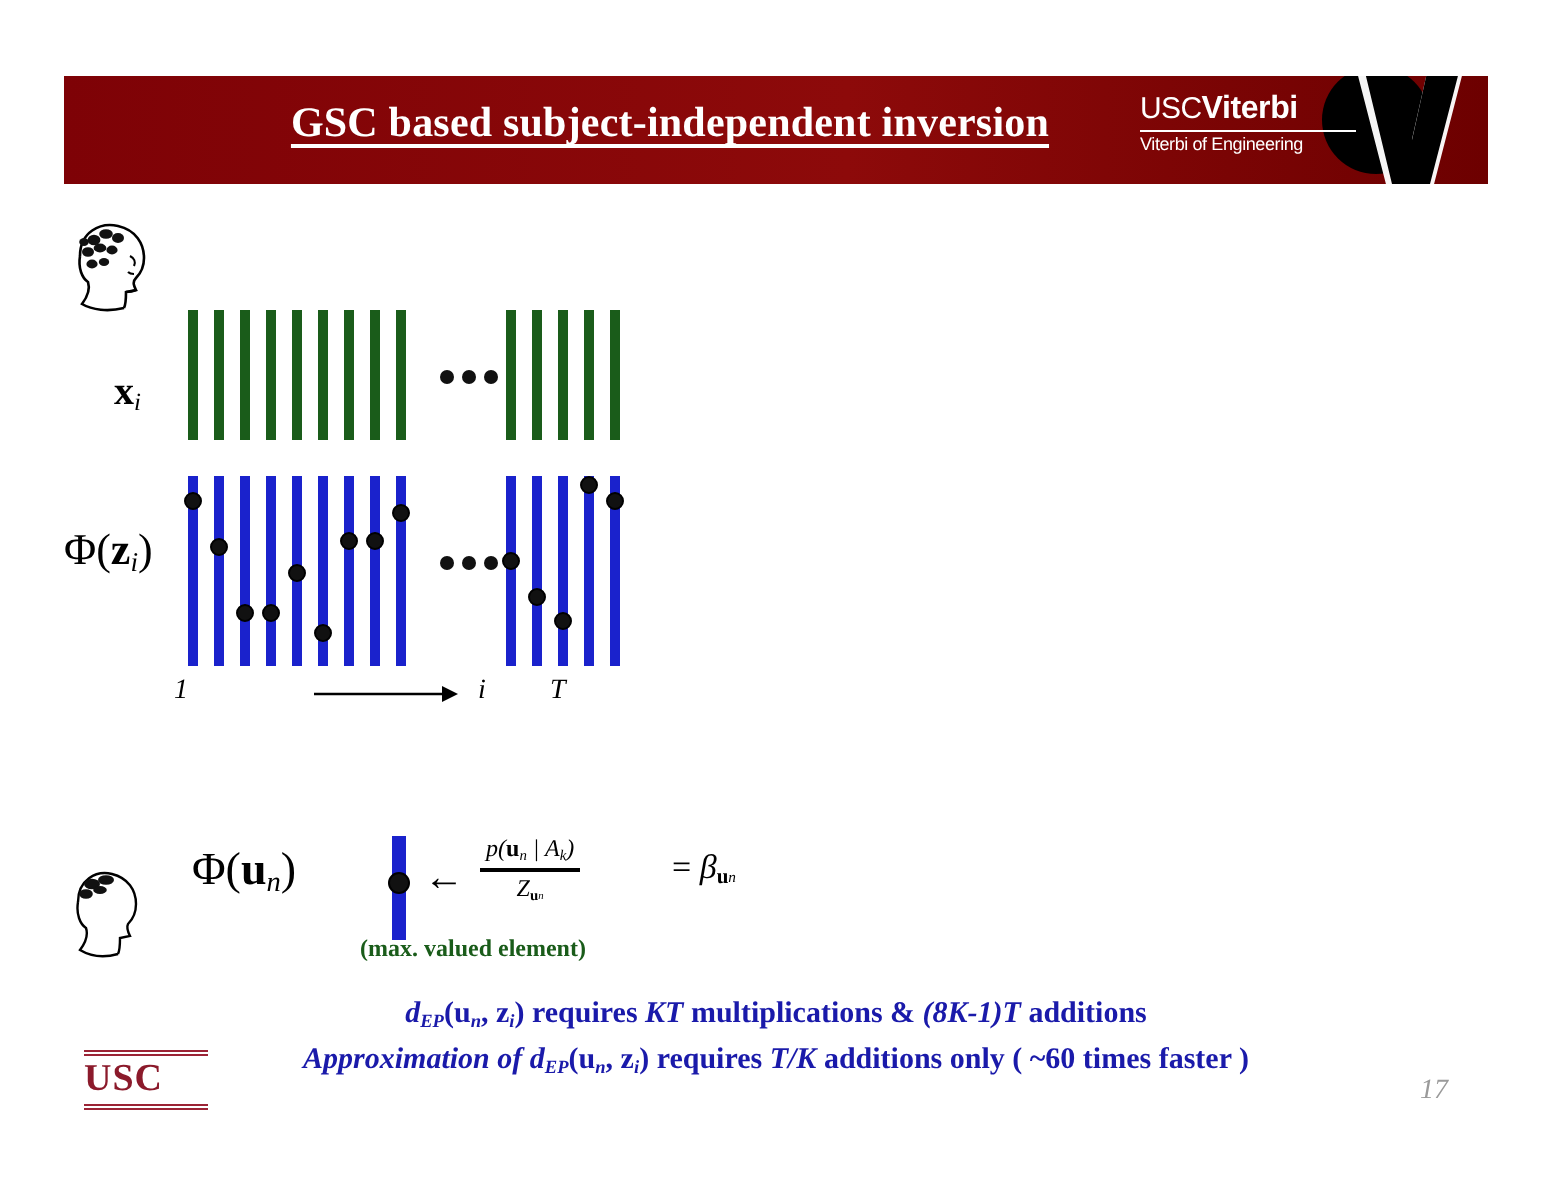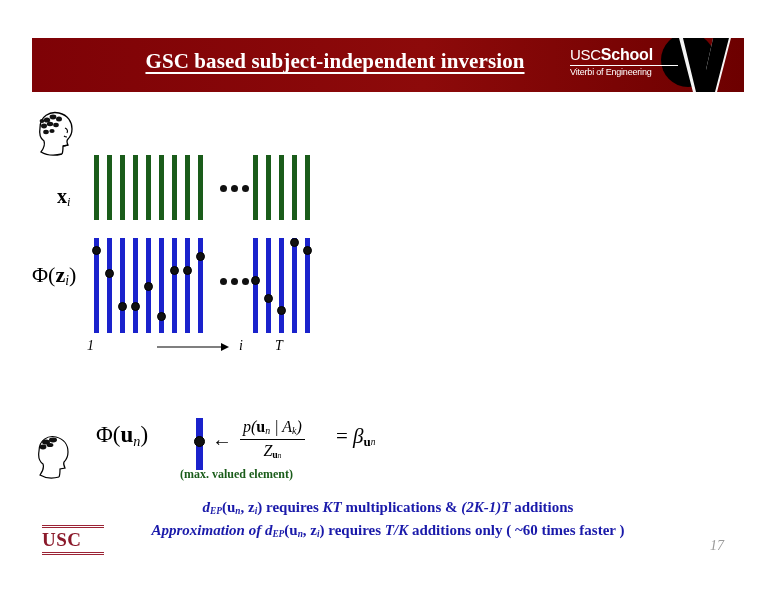"School" span { text: School -> Viterbi }
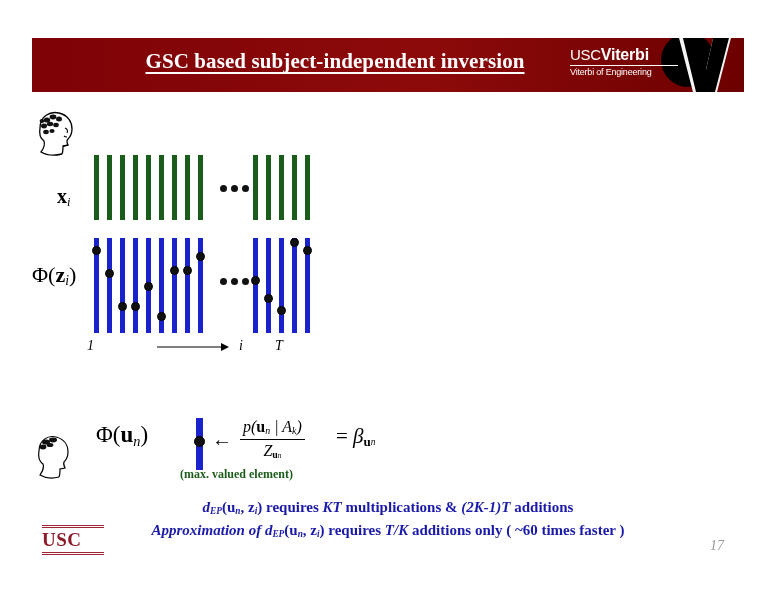"p(un | Ak)" #eq-fraction { font-size: 16px -> 12px }
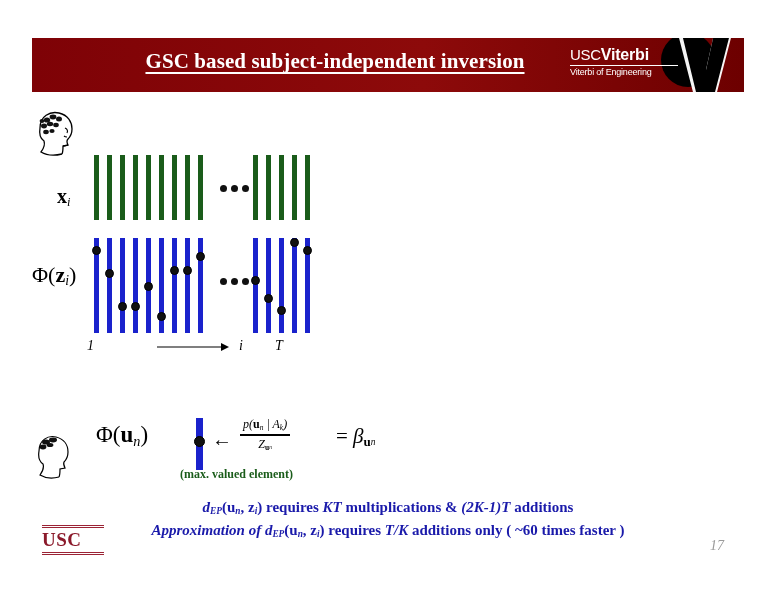"= βun" #eq-equals-beta { font-size: 21px -> 17px }
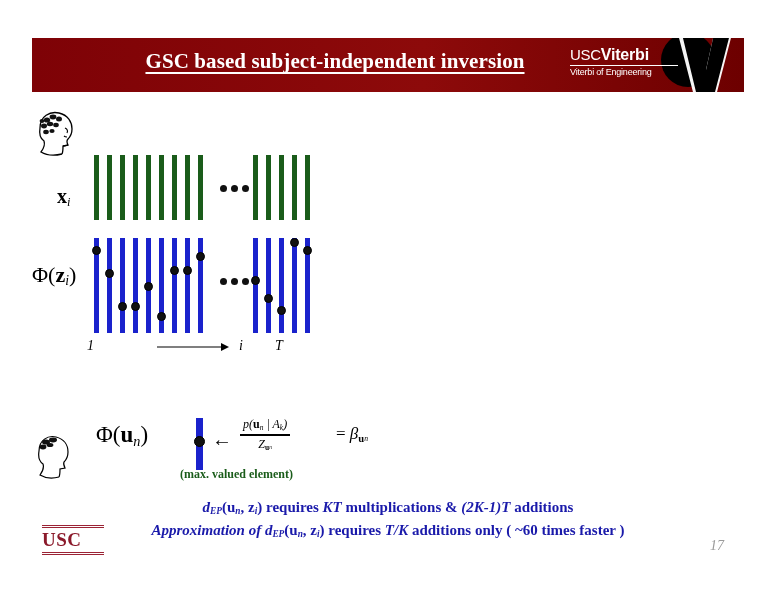"(2K-1)T" span.mathit { text: 2K-1 -> 8K-1 }
